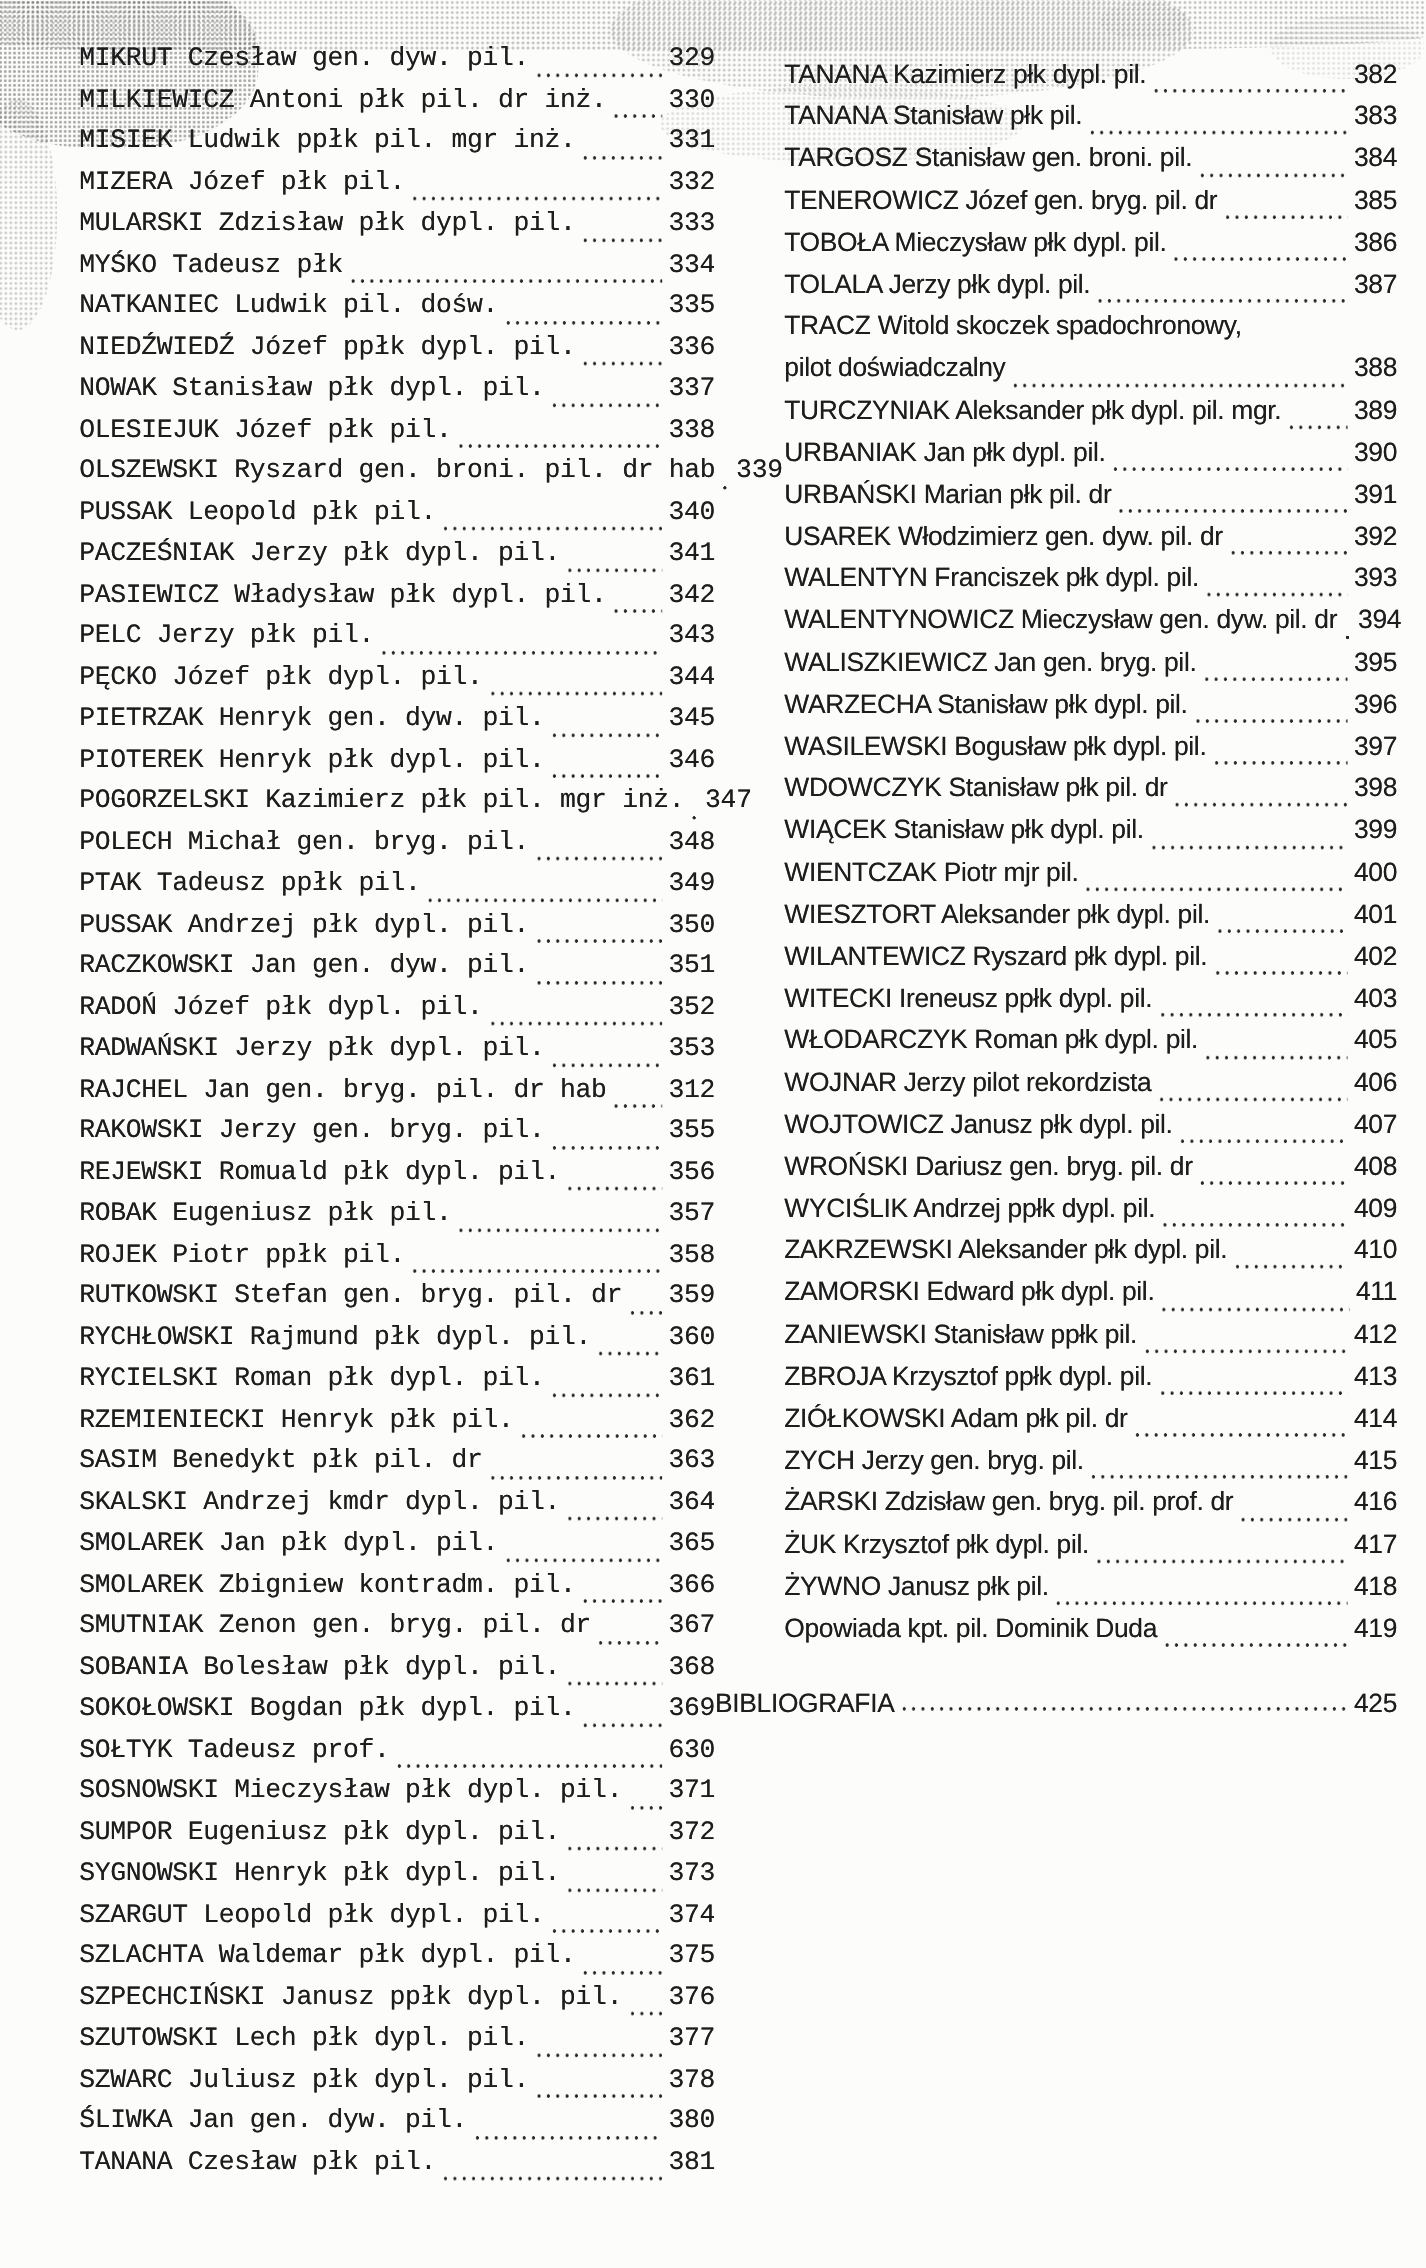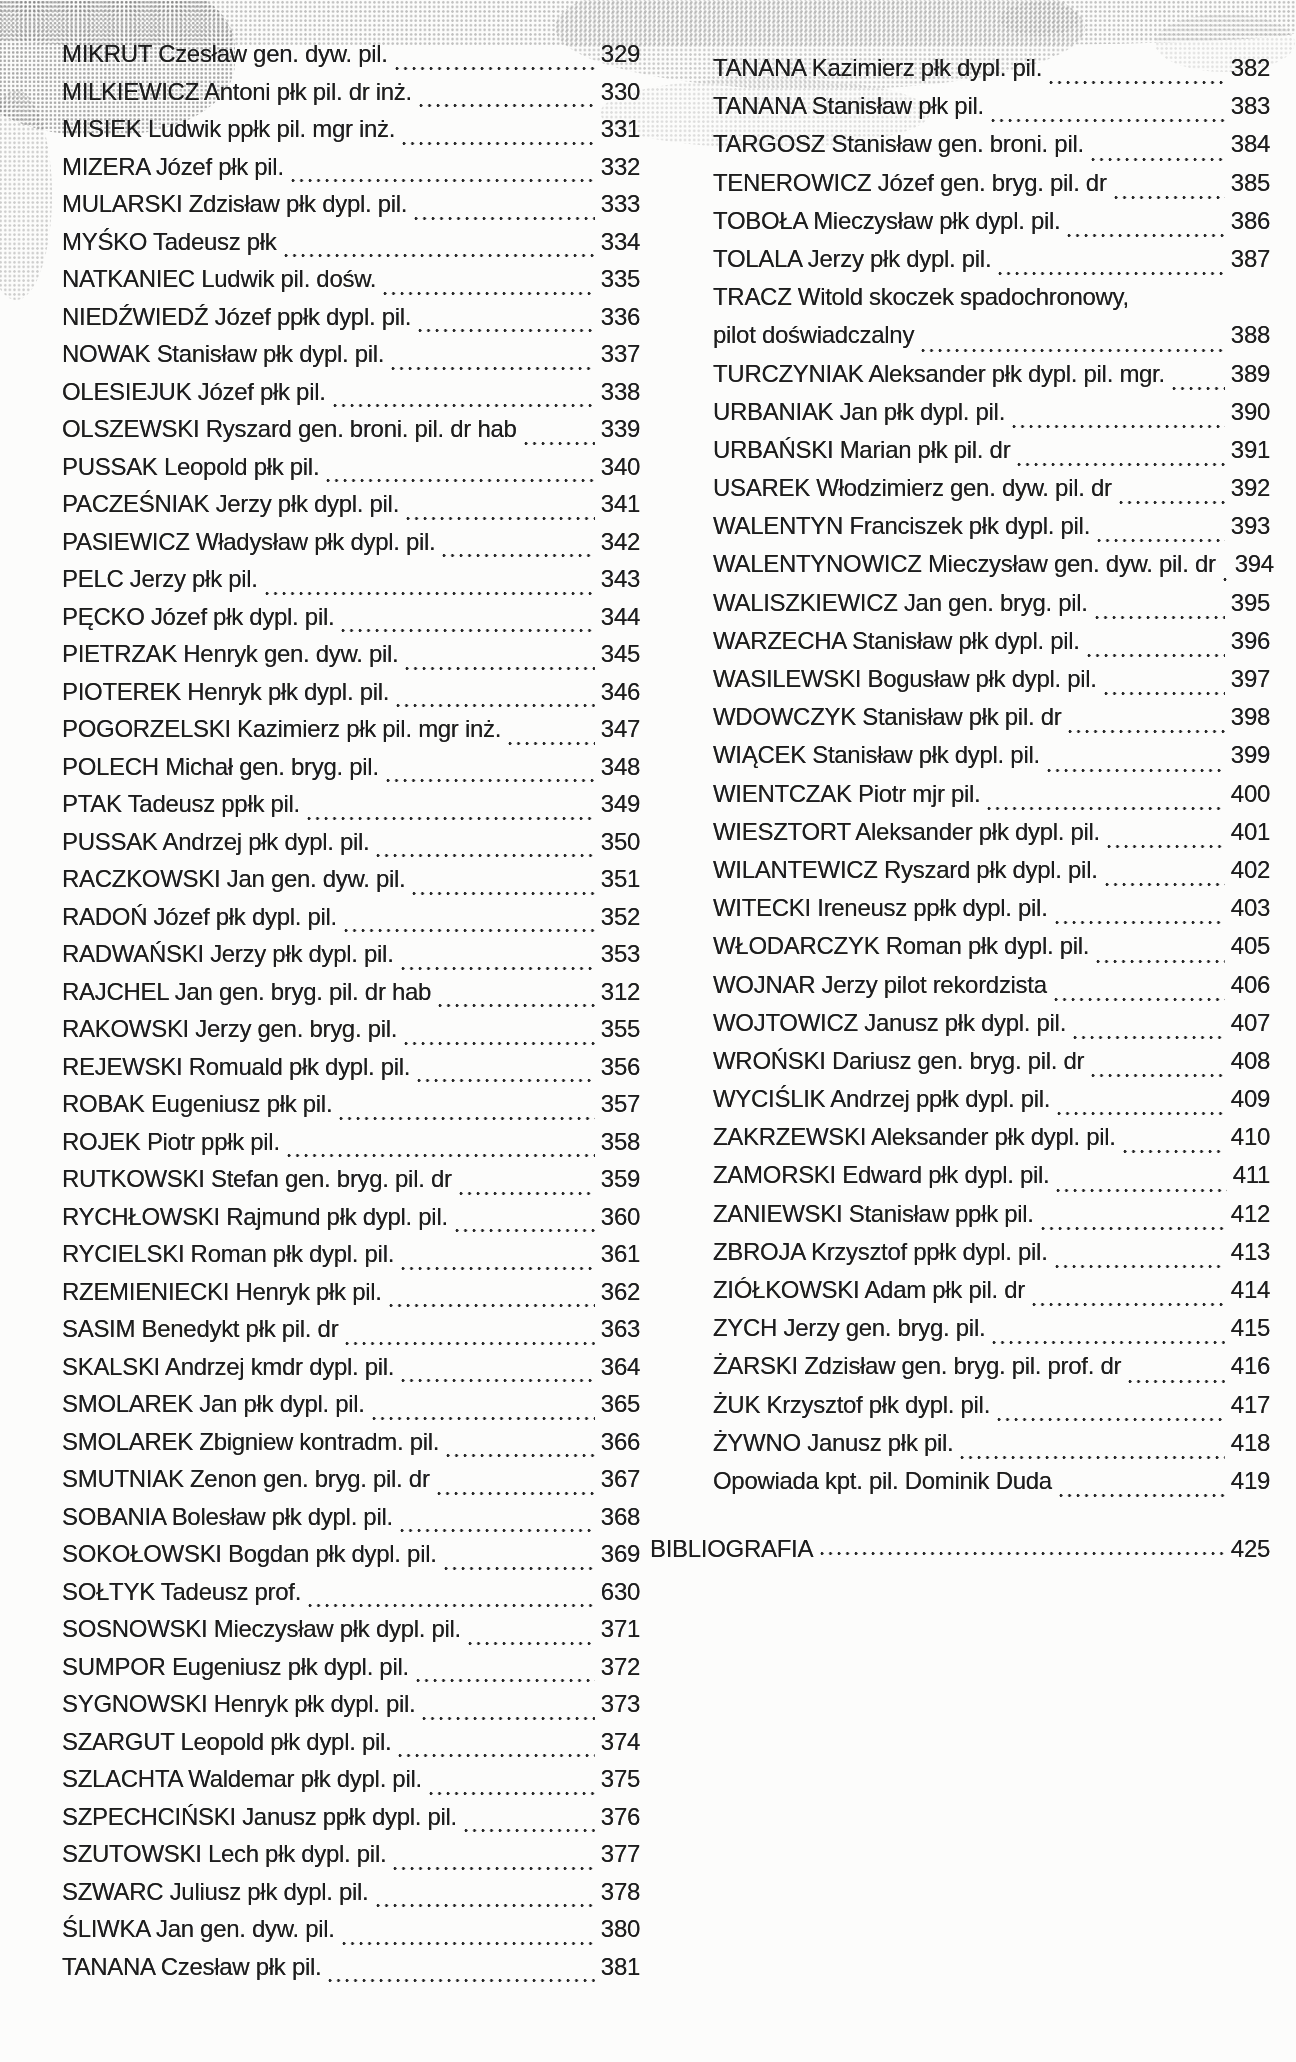"MIKRUT Czesław gen. dyw. pil." .col-left { font-family: none -> Liberation Mono, monospace; left: 62px -> 72px }
